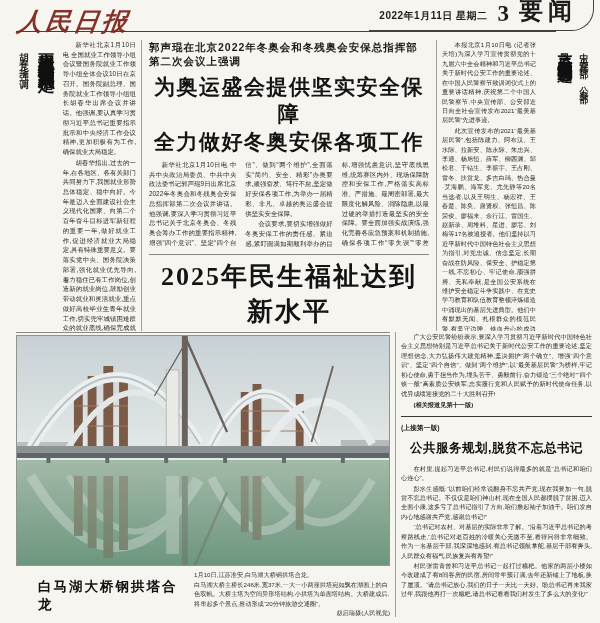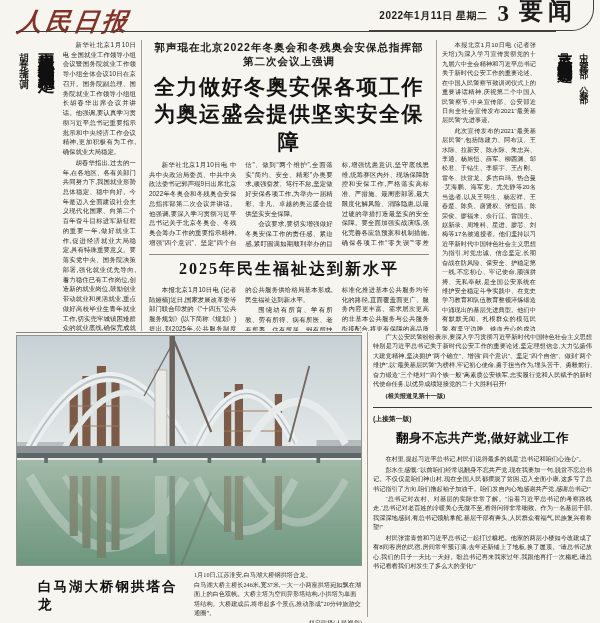"郭声琨在北京2022年冬奥会和冬残奥会安保总指挥部第二次会议上强调" .kicker { text-align: center -> none }
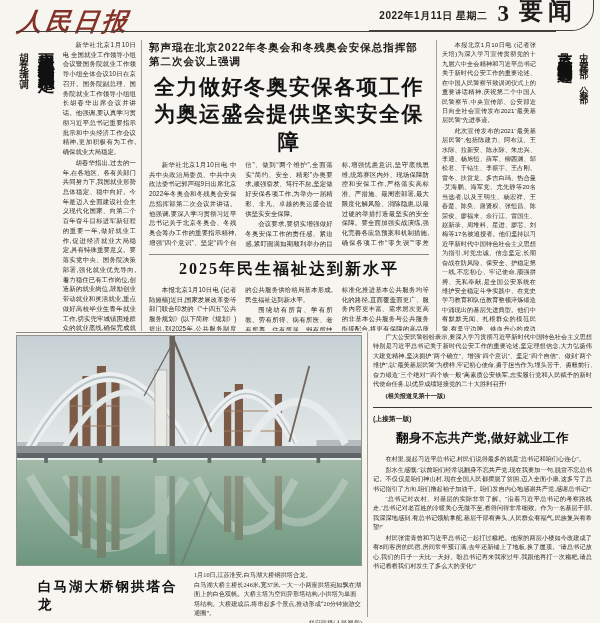"全力做好冬奥安保各项工作" div { order: before "为奥运盛会提供坚实安全保障" -> after "为奥运盛会提供坚实安全保障" }
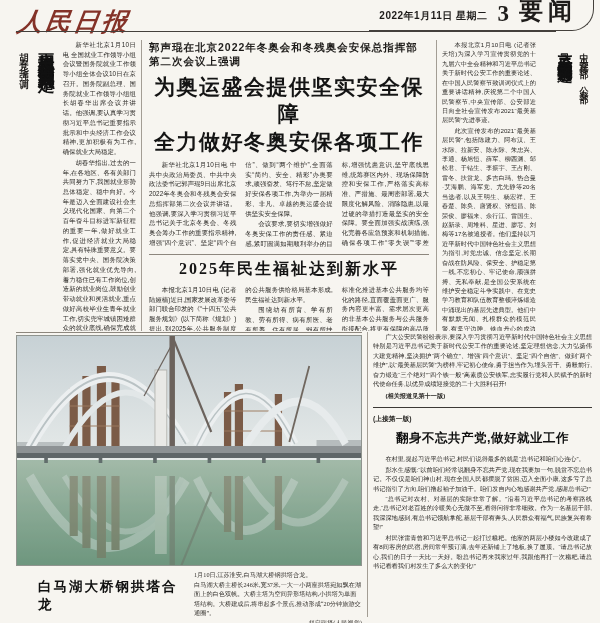"2025年民生福祉达到新水平" .c2-headline { font-size: 16px -> 26px }
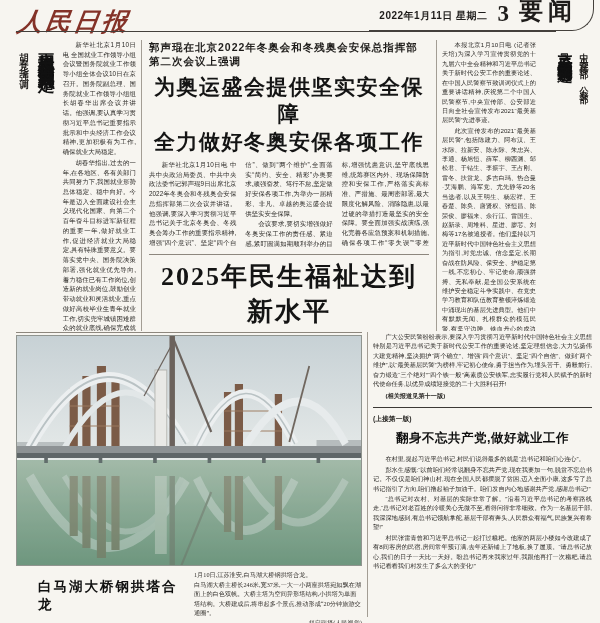"翻身不忘共产党,做好就业工作" div.cont-headline { text: 翻身不忘共产党,做好就业工作 -> 公共服务规划,脱贫不忘总书记 }
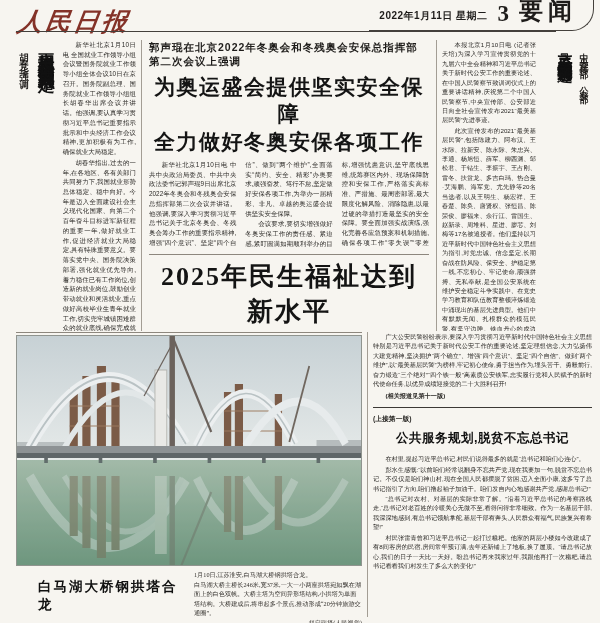"白马湖大桥钢拱塔合龙" .photo-block { font-family: Liberation Serif, serif -> none; width: 346px -> 374px }
